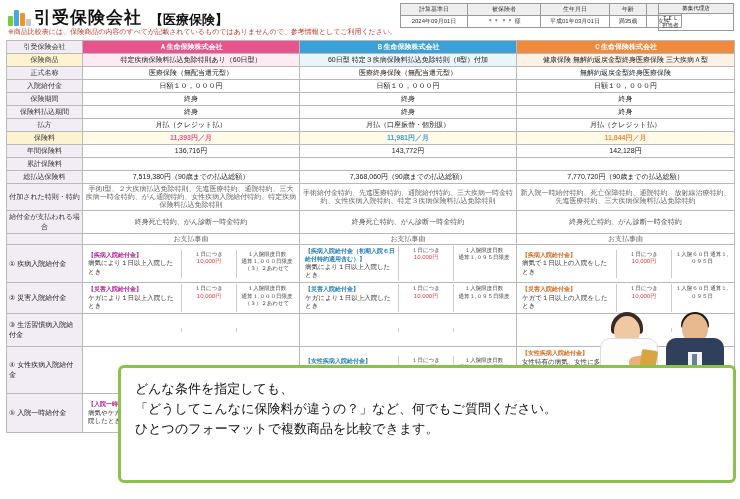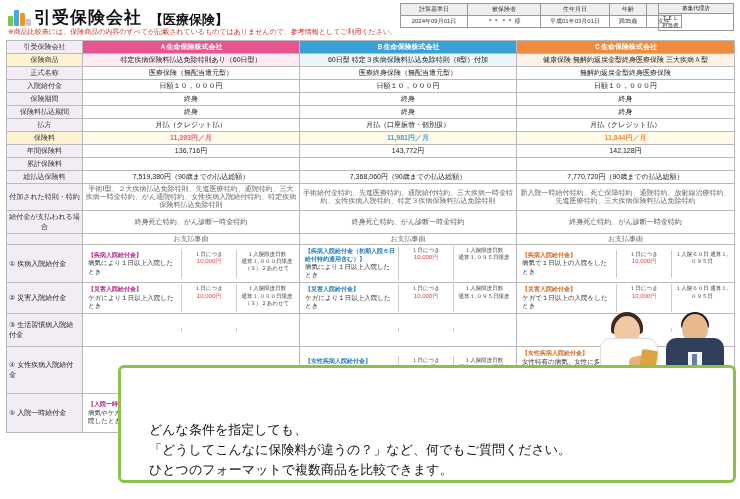"どんな条件を指定しても、" .banner .inner { margin-top: 41px -> none; padding: 11px 28px -> 11px 14px }
